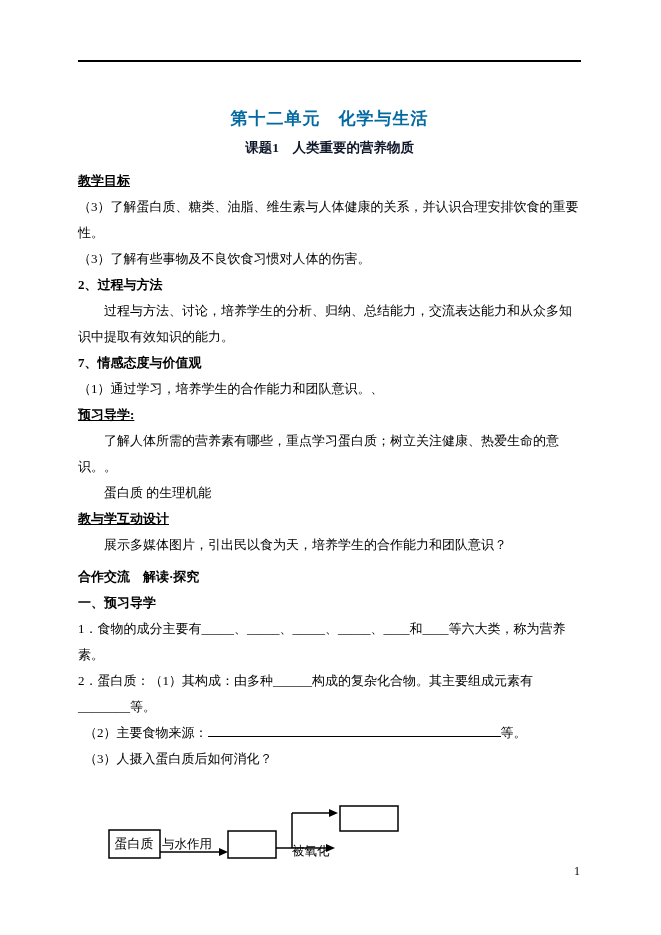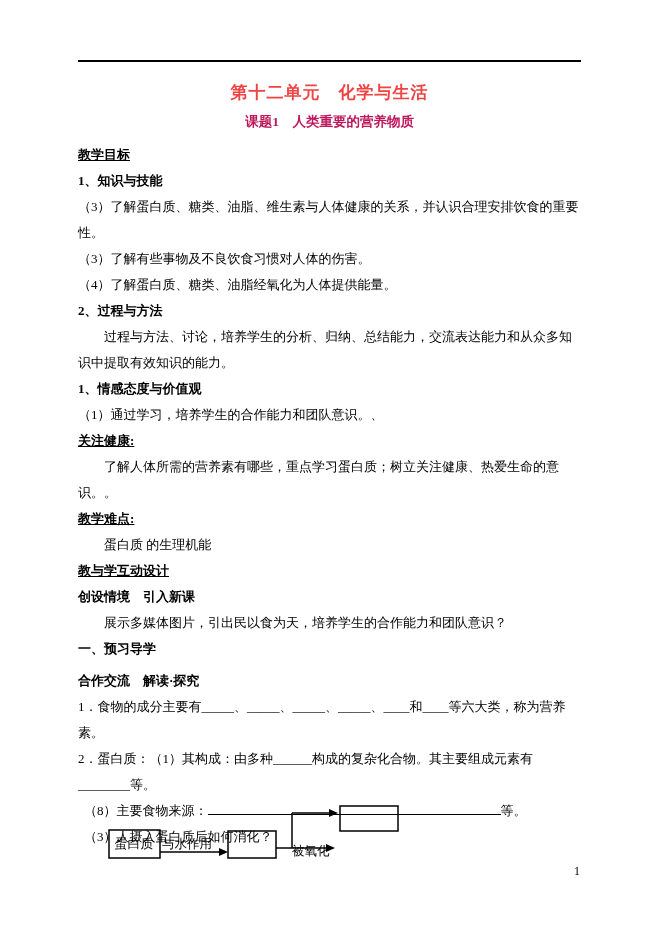"第十二单元 化学与生活" p.doc-title { color: #ef4444 -> #0369a1; margin-top: none -> 26px }
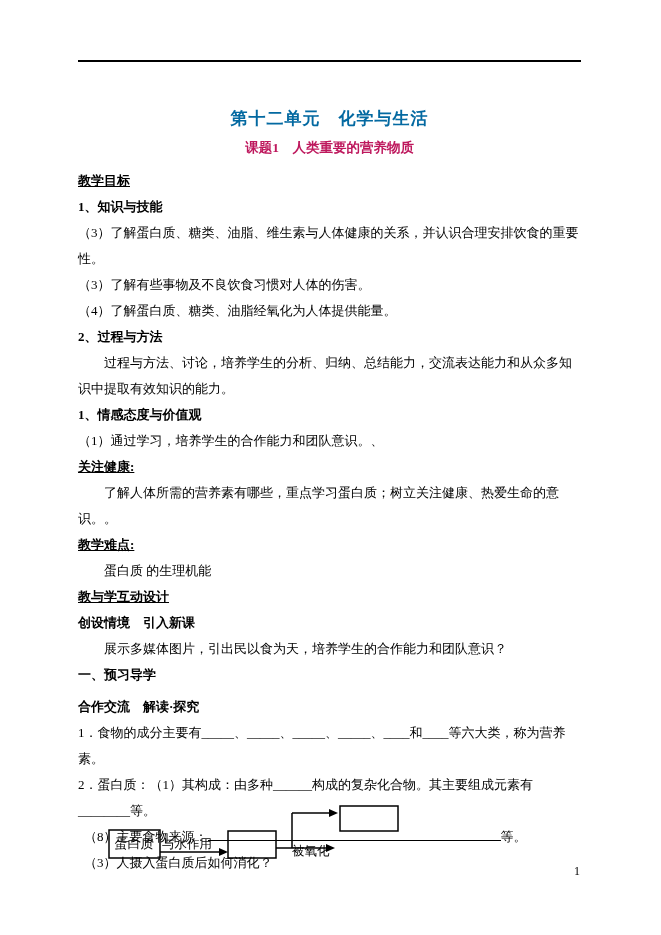"课题1 人类重要的营养物质" p.doc-subtitle { color: #be185d -> #0f172a }
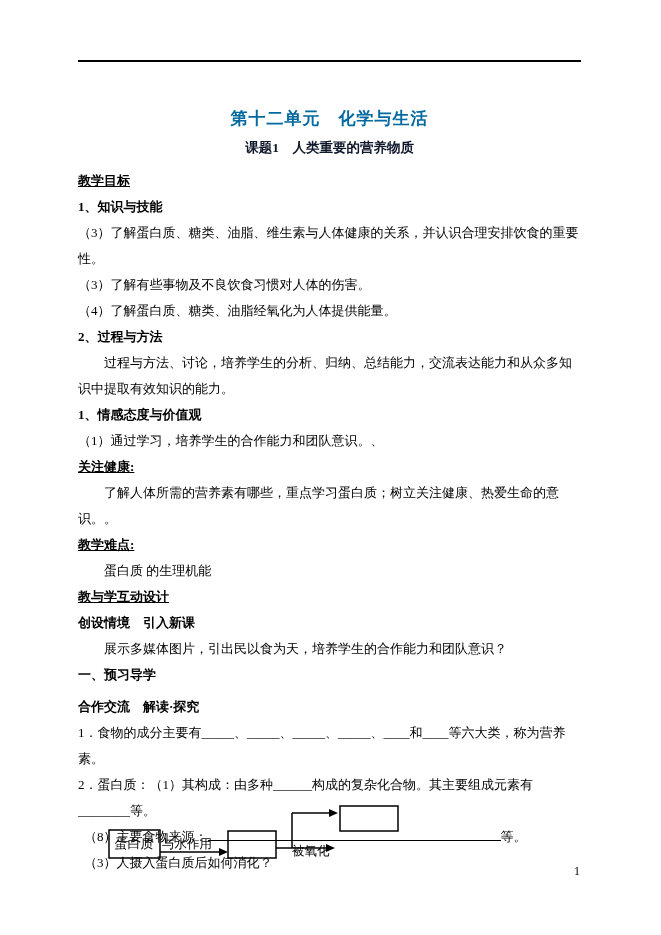"1、知识与技能" p.h-b { html: <p>1、知识与技能</p> -> none }
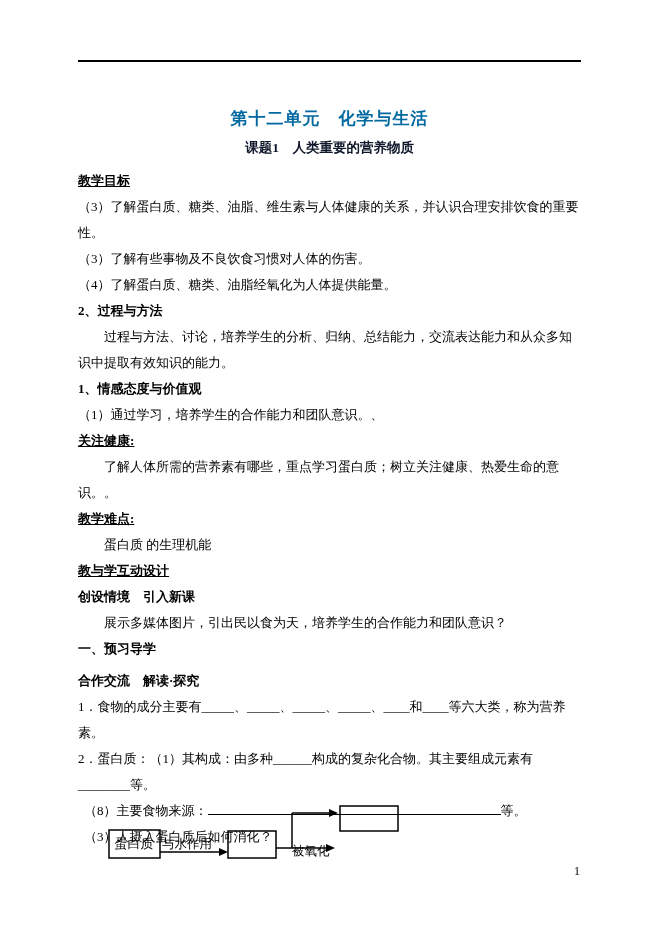"（4）了解蛋白质、糖类、油脂经氧化为人体提供能量。" p { html: <p>（4）了解蛋白质、糖类、油脂经氧化为人体提供能量。</p> -> none }
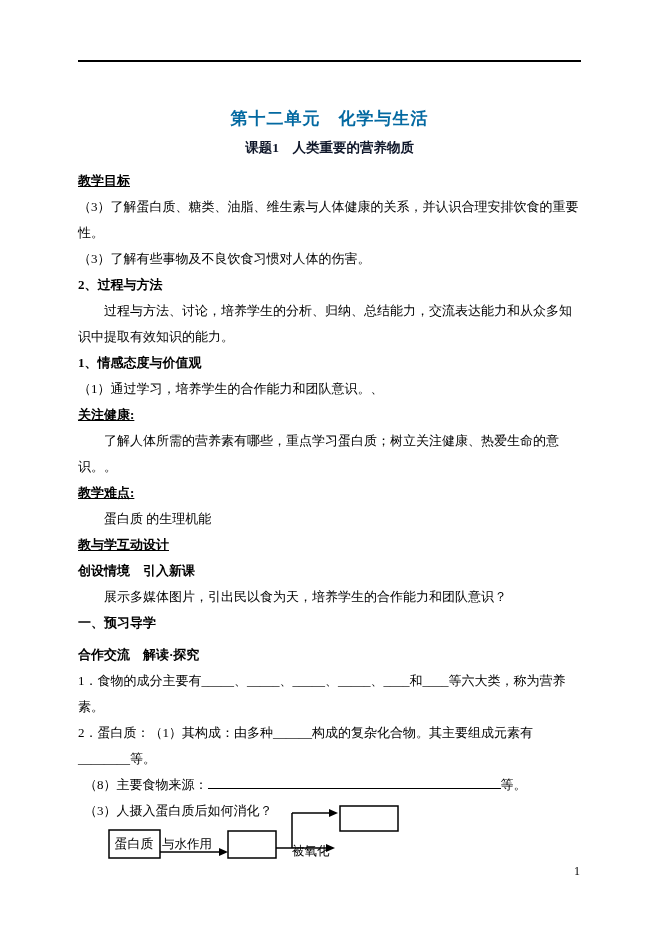"1、情感态度与价值观" p.h-b { text: 1 -> 7 }
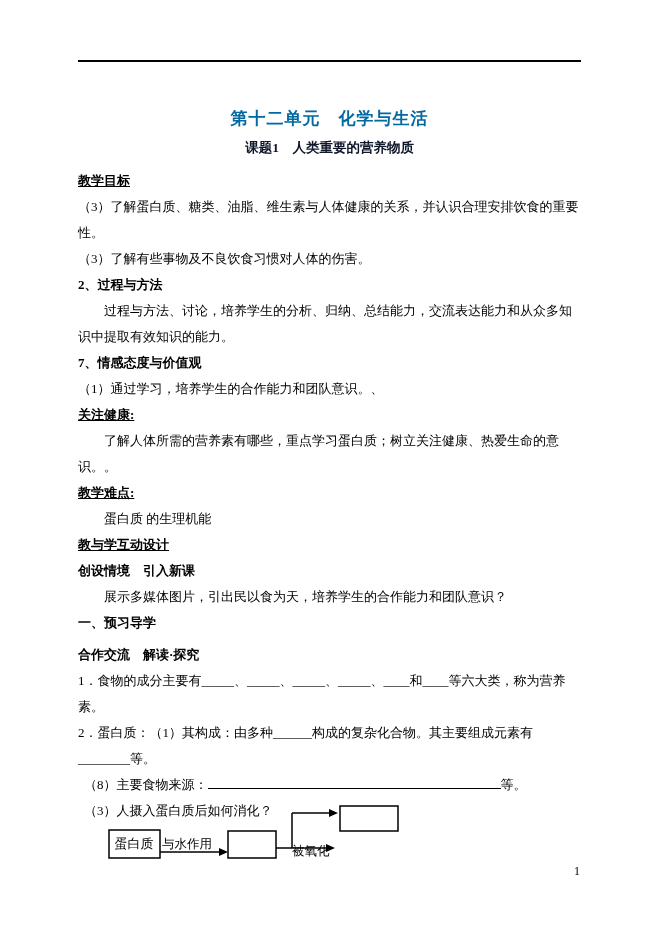"关注健康:" p.h-ul { text: 关注健康 -> 预习导学 }
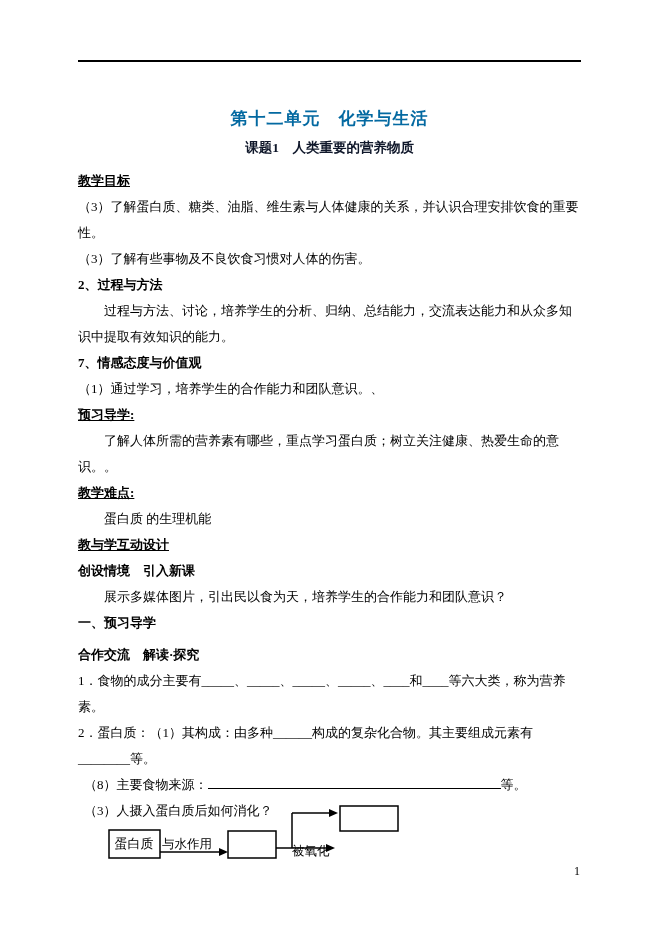"教学难点:" p.h-ul { html: <p>教学难点:</p> -> none }
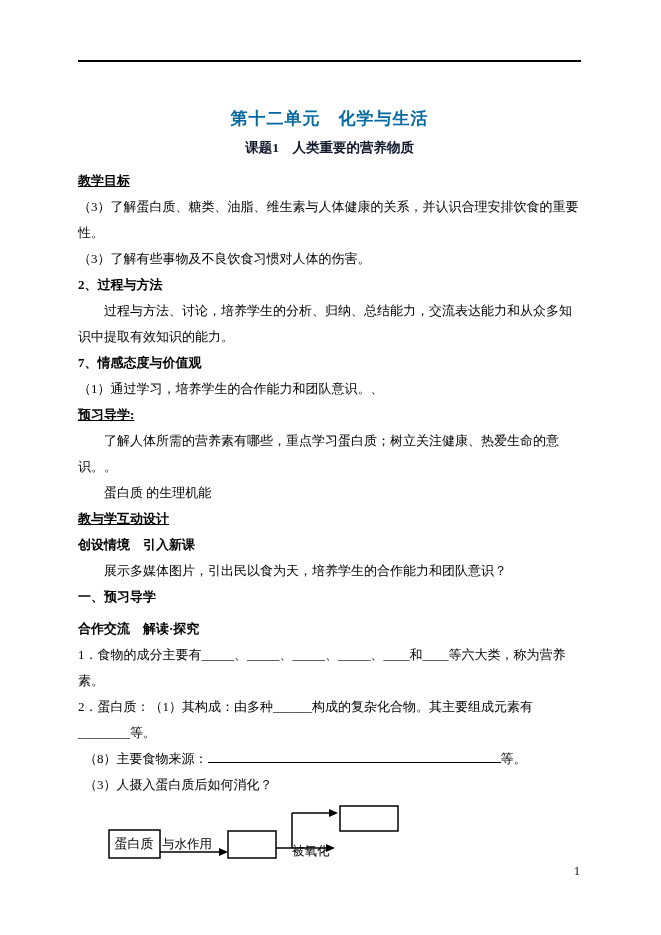"创设情境 引入新课" p.h-b { html: <p>创设情境 引入新课</p> -> none }
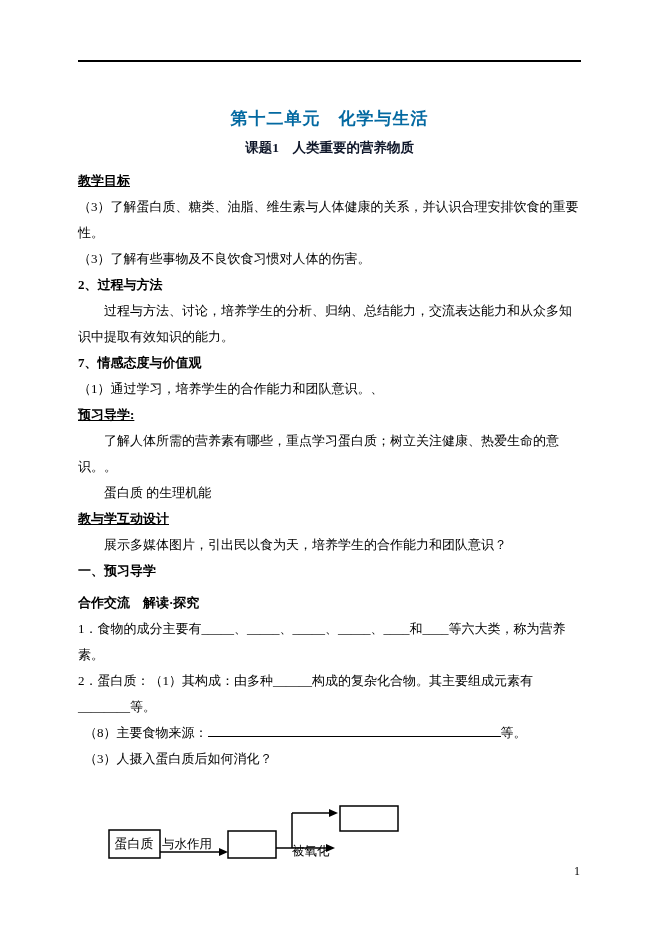"一、预习导学" p.h-b { order: before "合作交流 解读·探究" -> after "合作交流 解读·探究" }
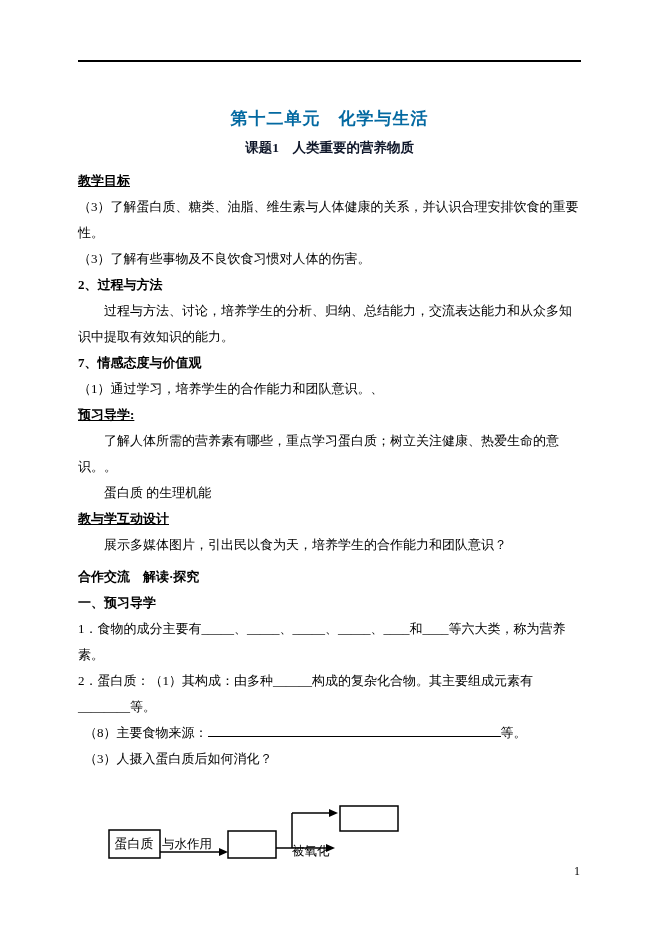"（8）主要食物来源：" span { text: 8 -> 2 }
